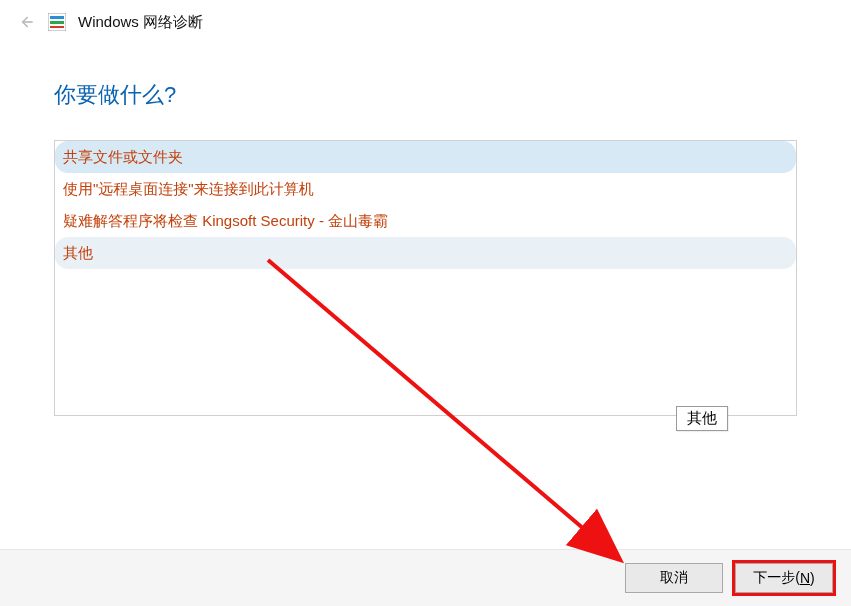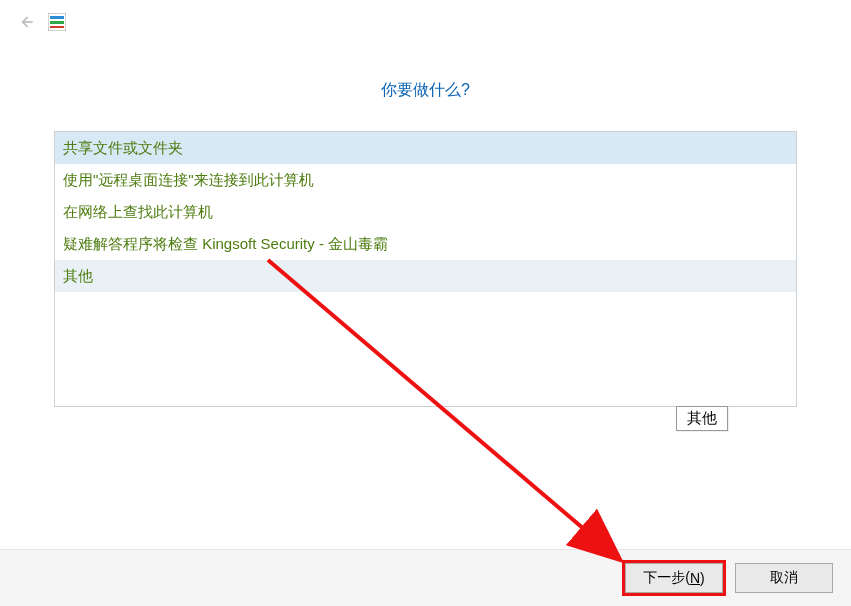"Windows 网络诊断" span.title-text { html: none -> <span>Windows 网络诊断</span> }
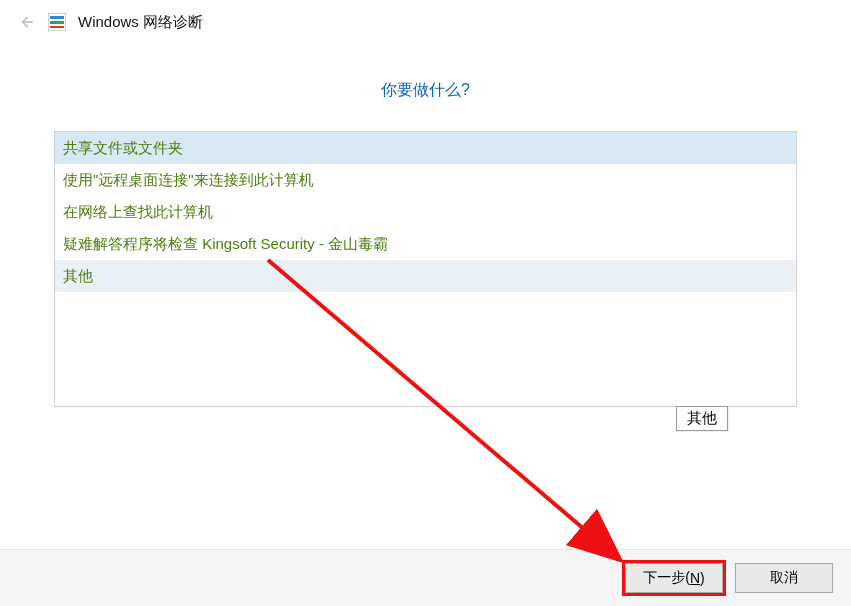"你要做什么?" .heading { font-size: 16px -> 22px; text-align: center -> none }
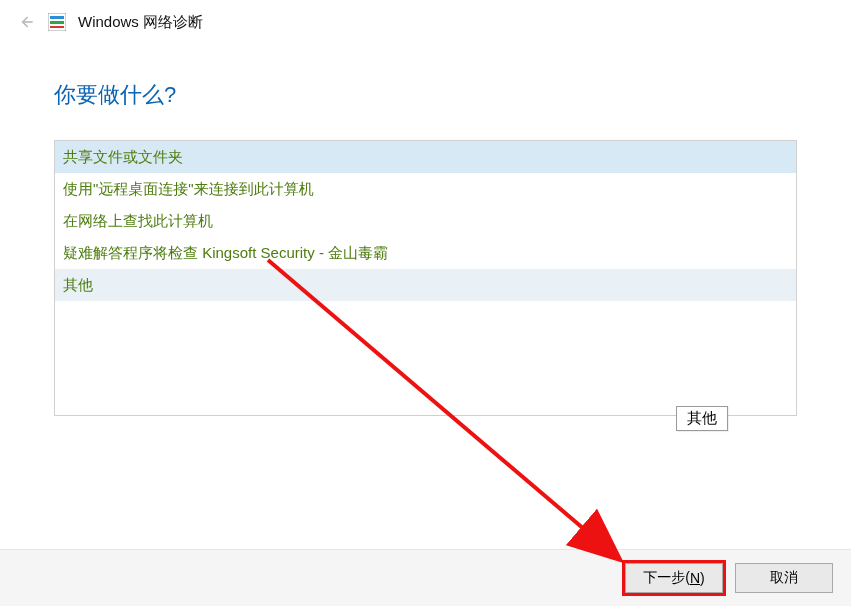"共享文件或文件夹" .list-item { border-radius: none -> 13px; color: #4d7c0f -> #c2410c }
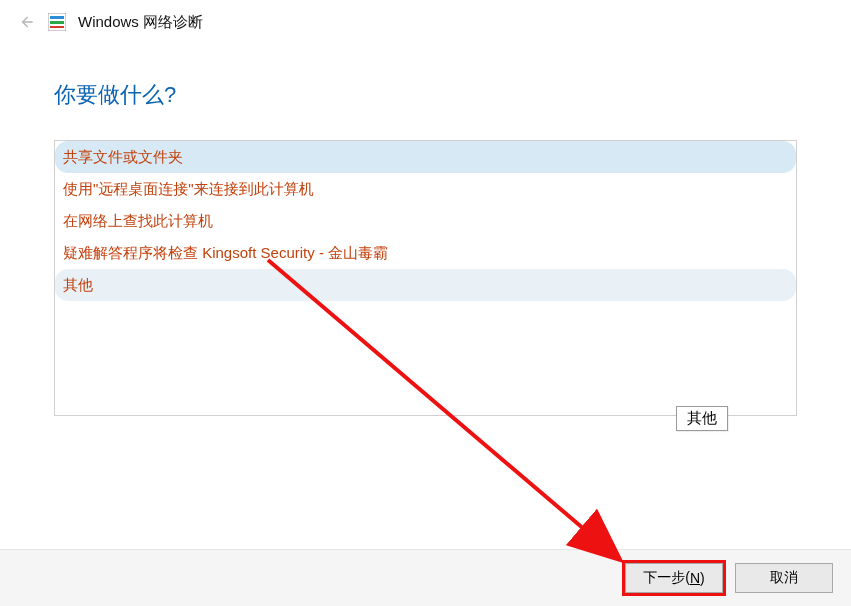"在网络上查找此计算机" div.list-item { html: <div>在网络上查找此计算机</div> -> none }
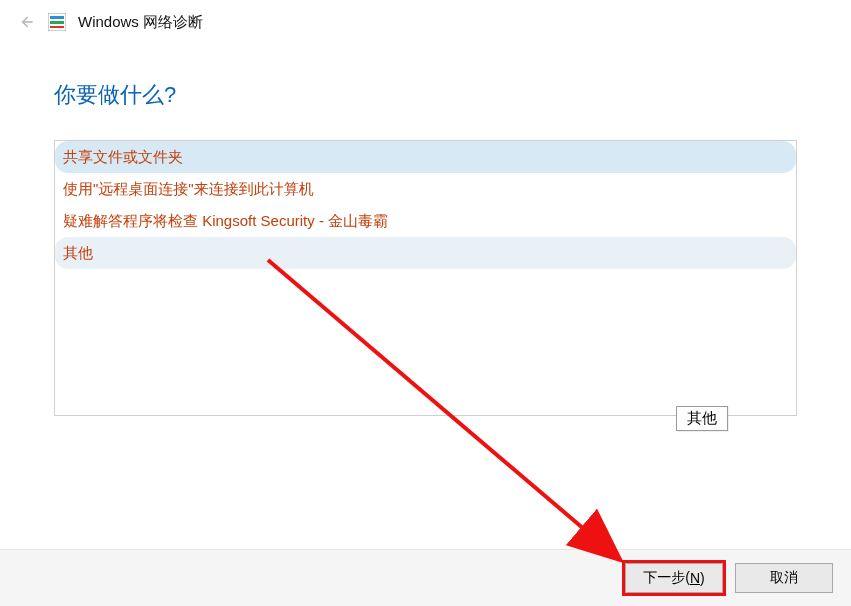"下一步(" button.btn { order: before "取消" -> after "取消" }
